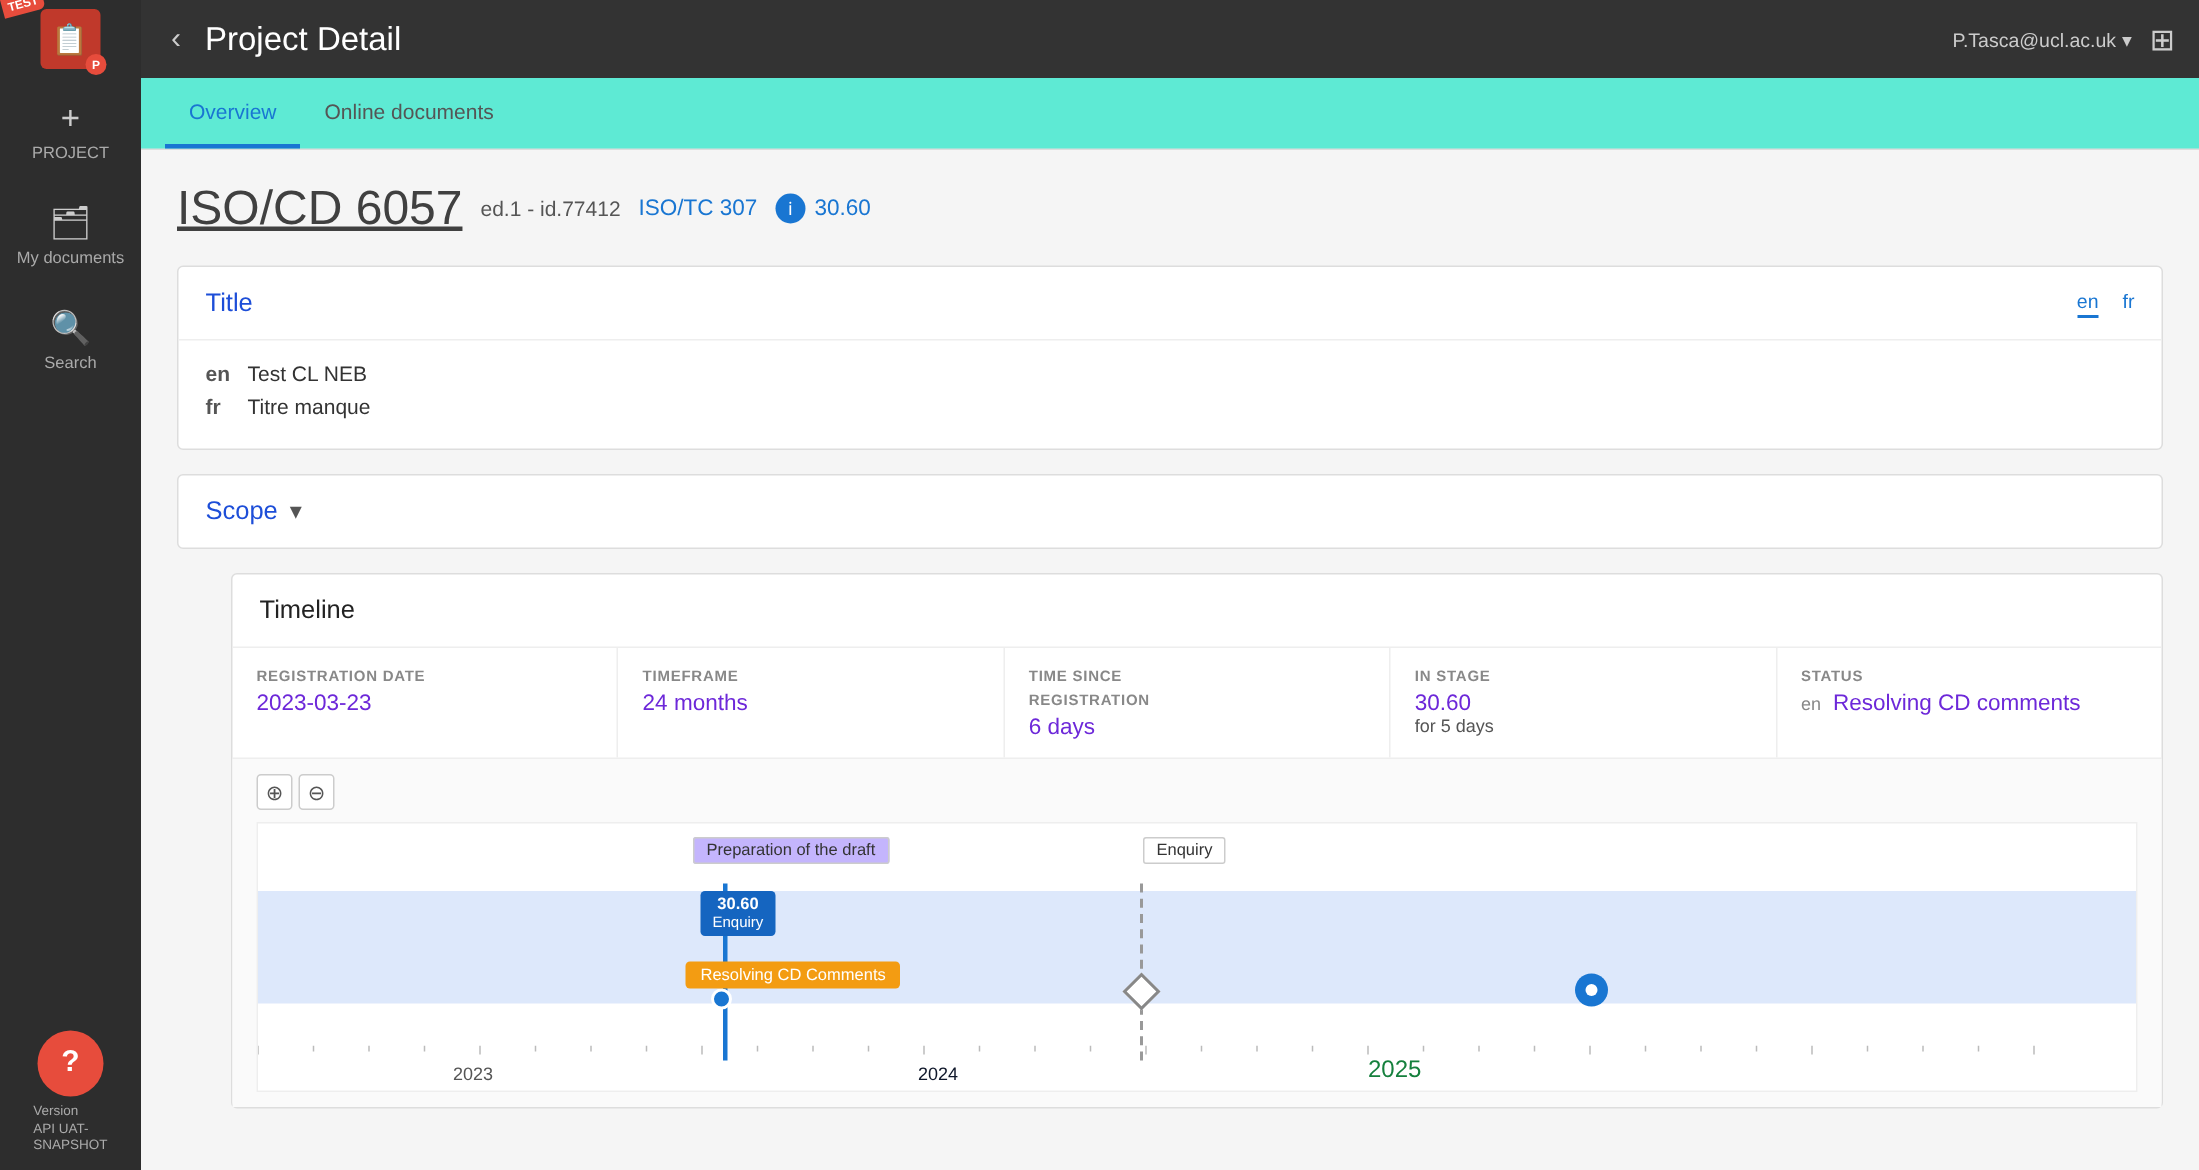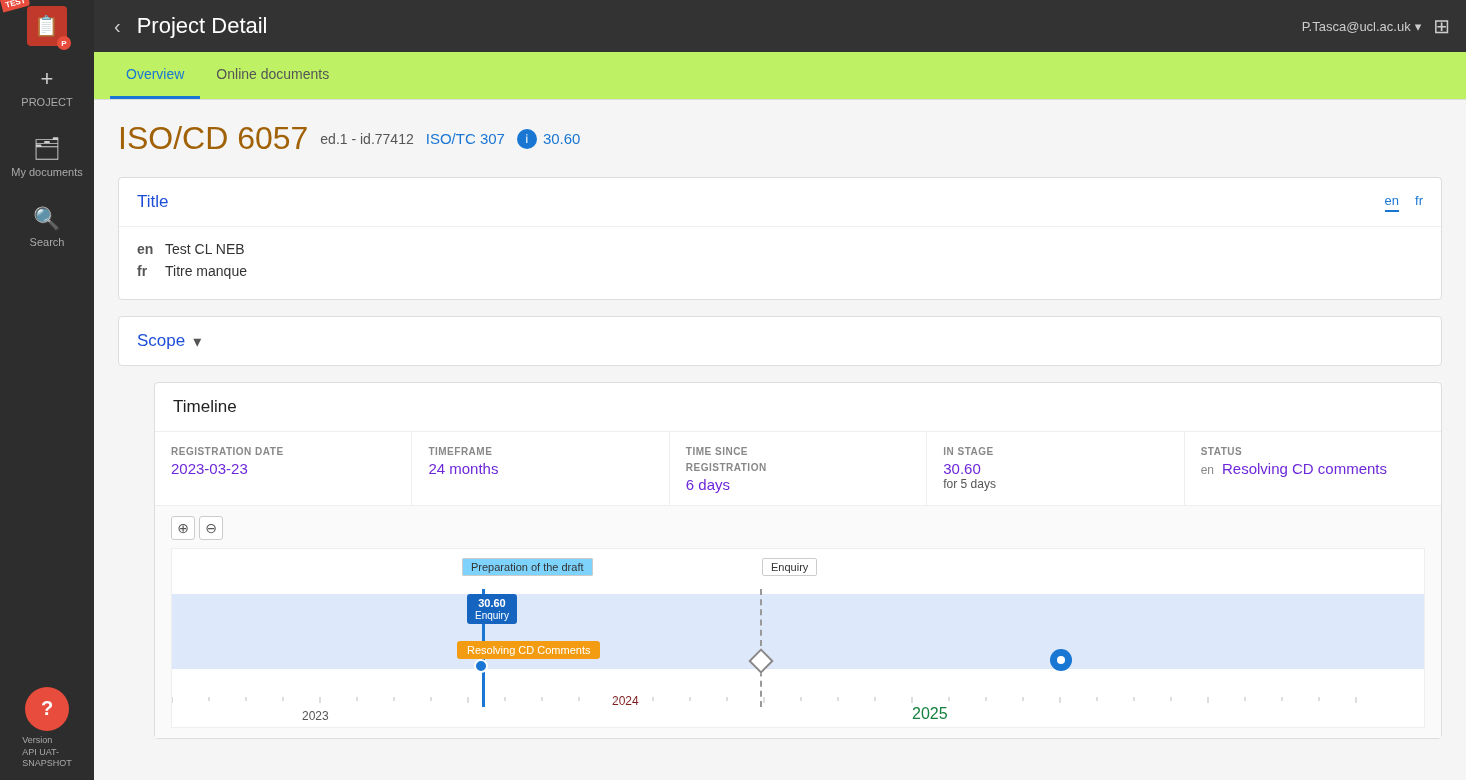"Overview" .tabbar { background: #bef264 -> #5eead4 }
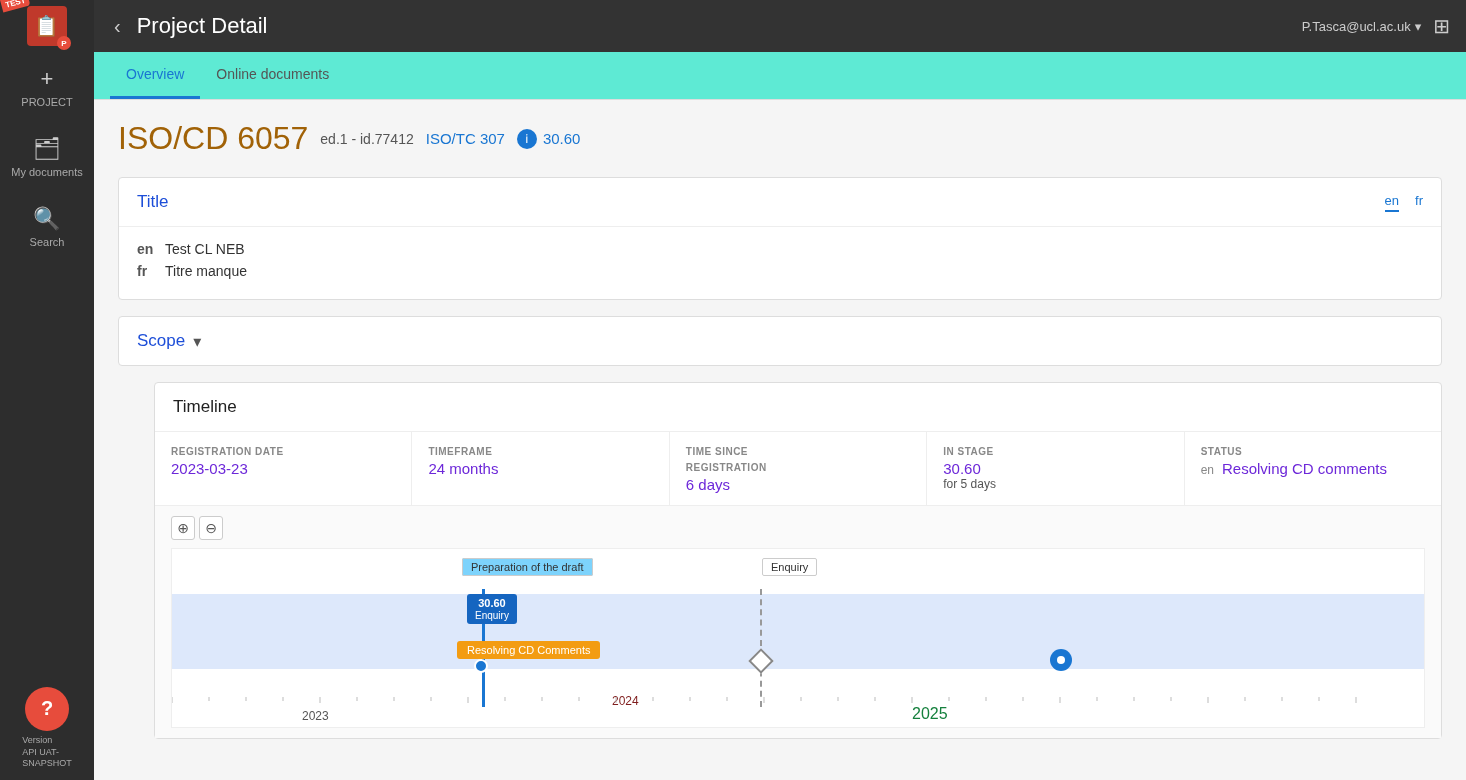"ISO/CD 6057" .page-heading h1 { color: #a16207 -> #404040; text-decoration: none -> underline }
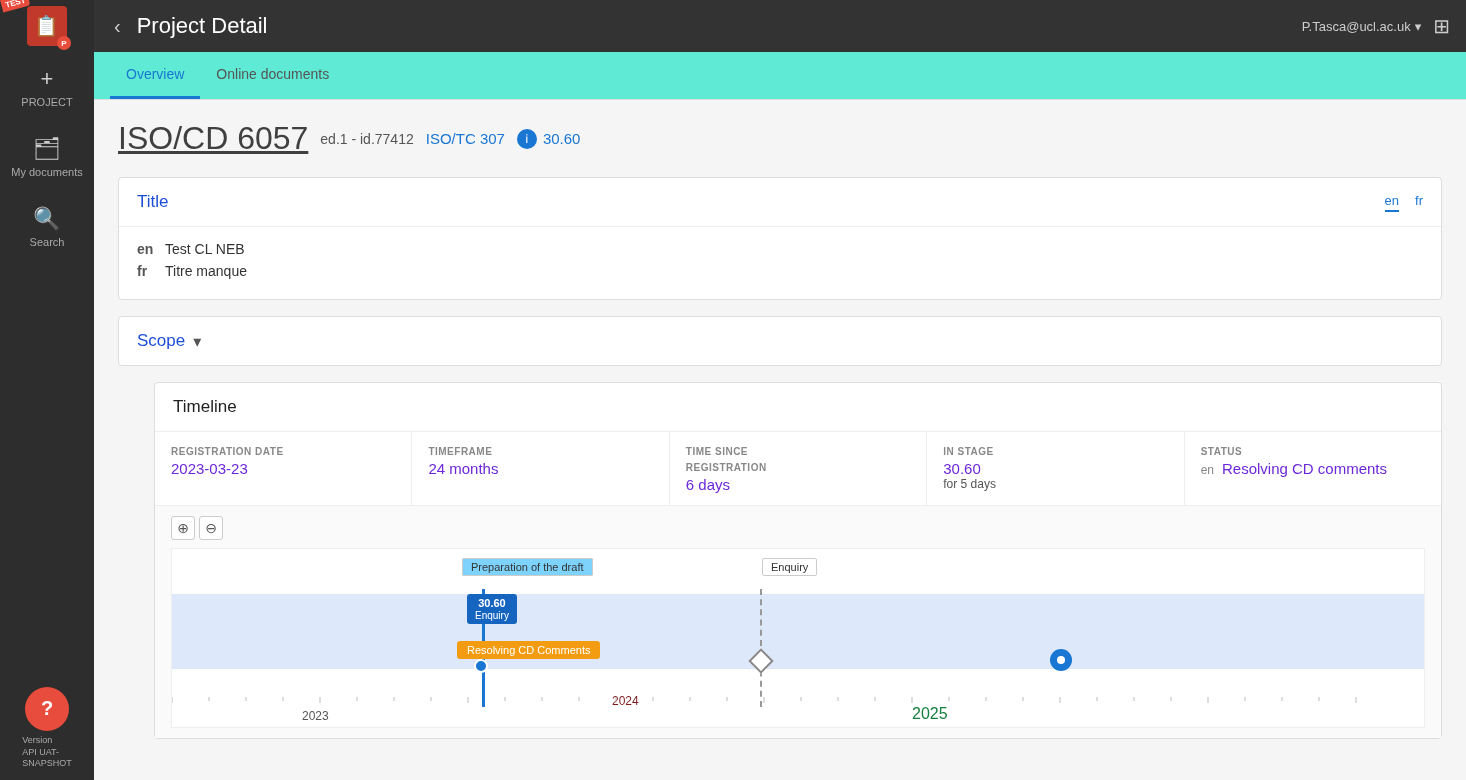"Preparation of the draft" span { background: #7dd3fc -> #c4b5fd }
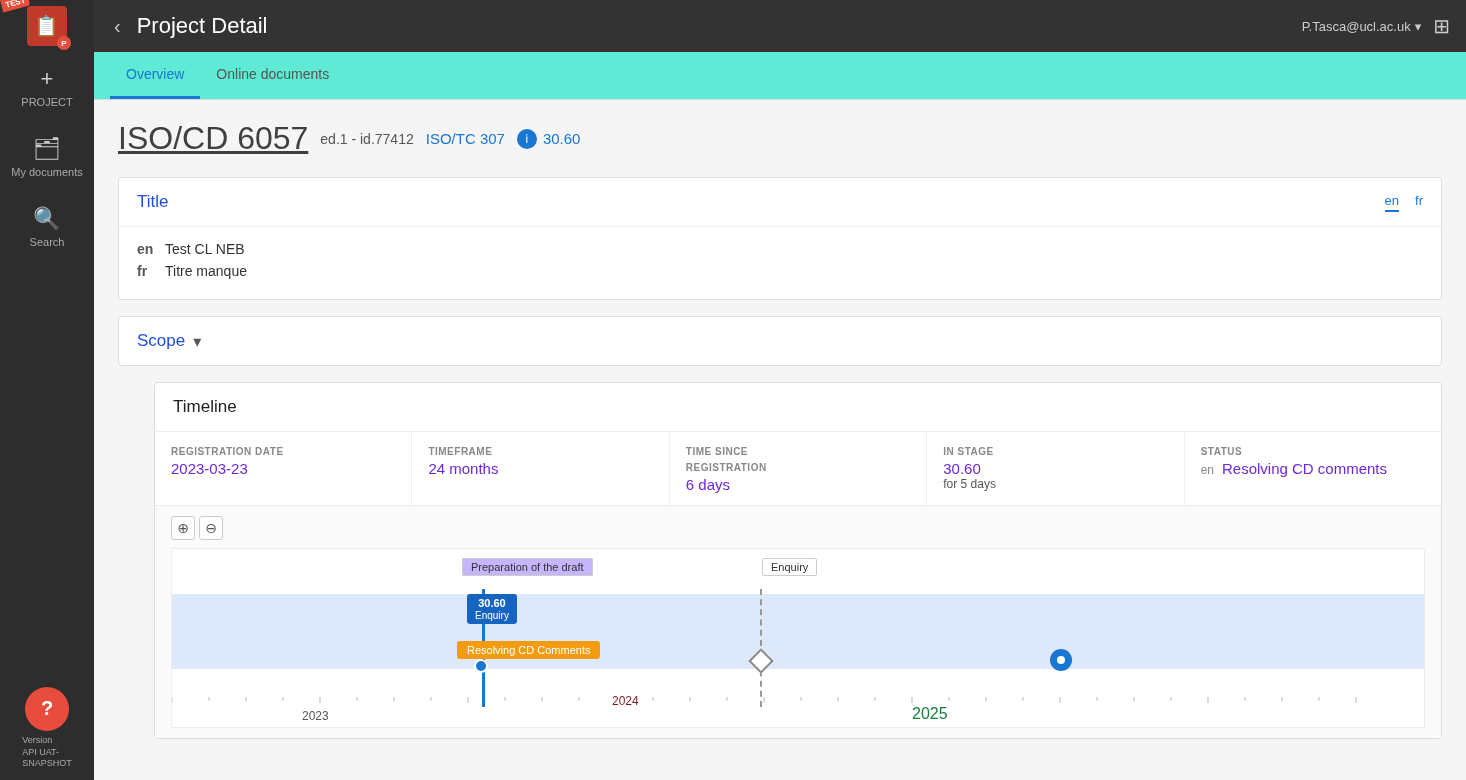"2024" div { bottom: 19px -> 4px; color: #7f1d1d -> #0f172a }
